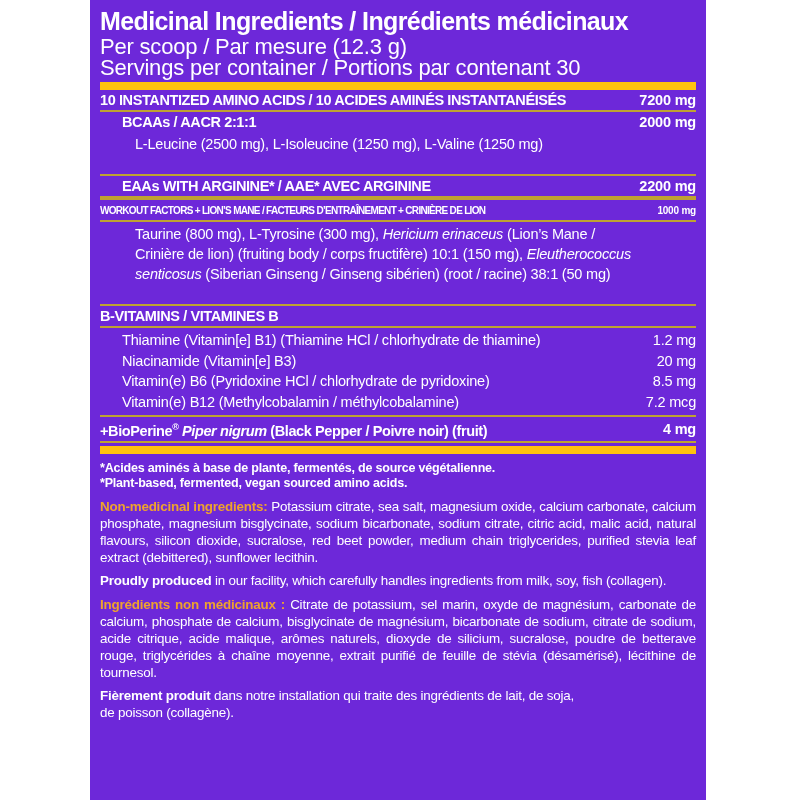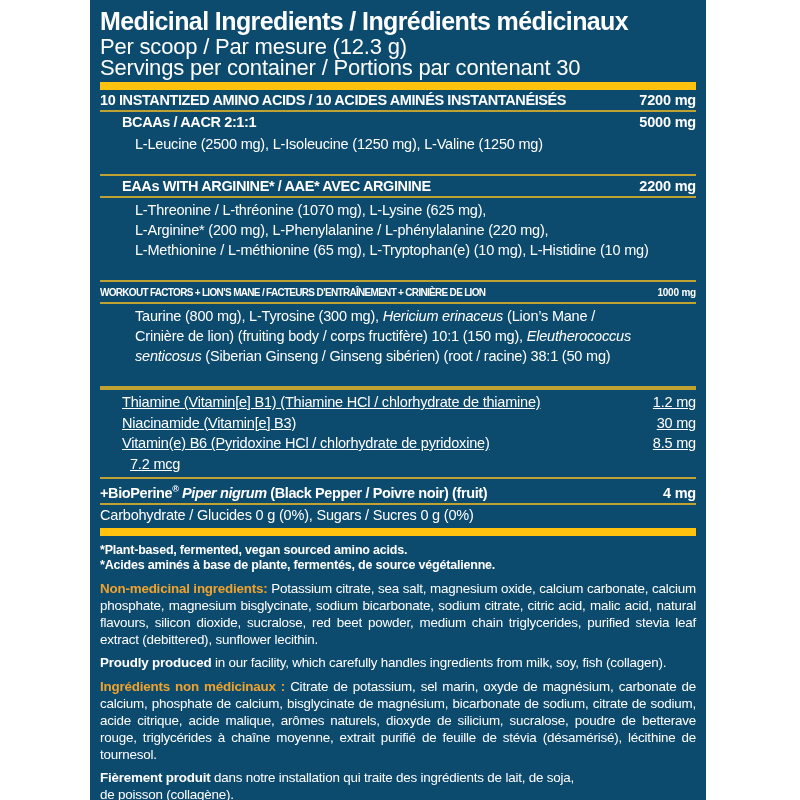"Medicinal Ingredients / Ingrédients" .panel { background: #0c4a6e -> #6d28d9 }
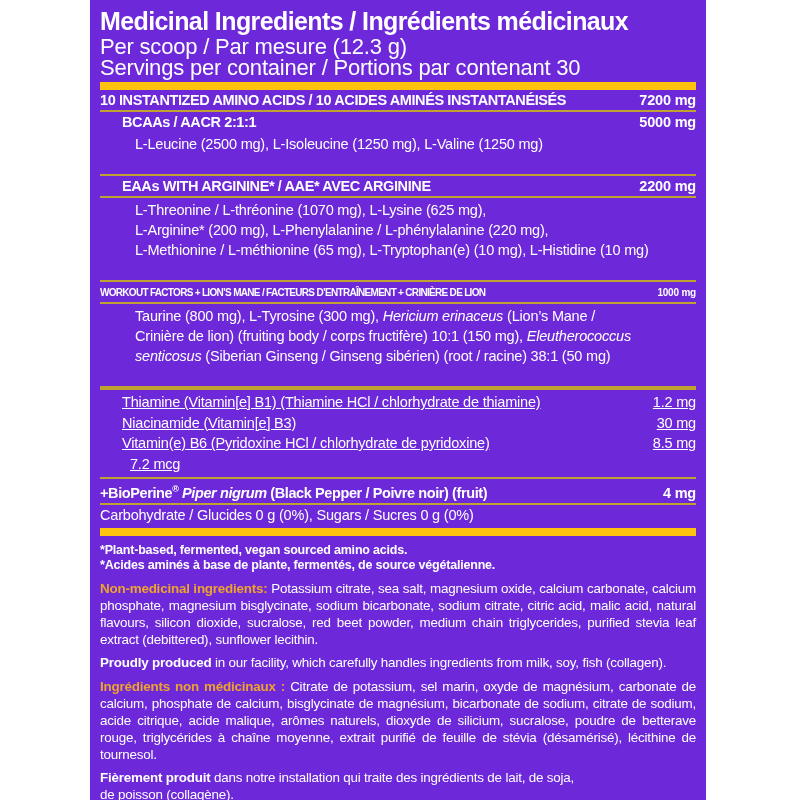"10 INSTANTIZED AMINO ACIDS /" .row { align-items: flex-end -> center }
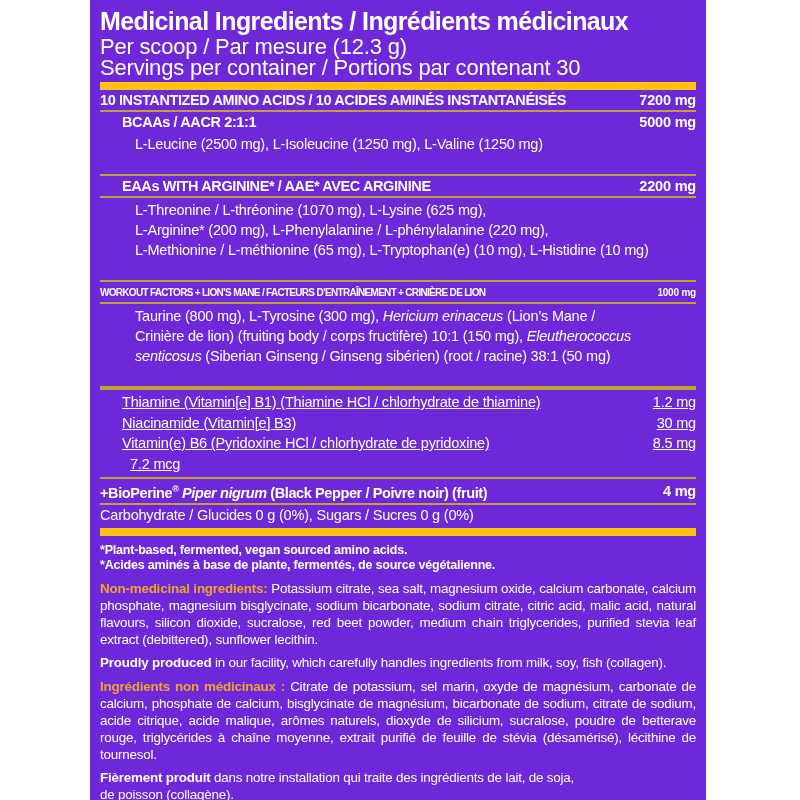"5000 mg" span.val { text: 5000 -> 2000 }
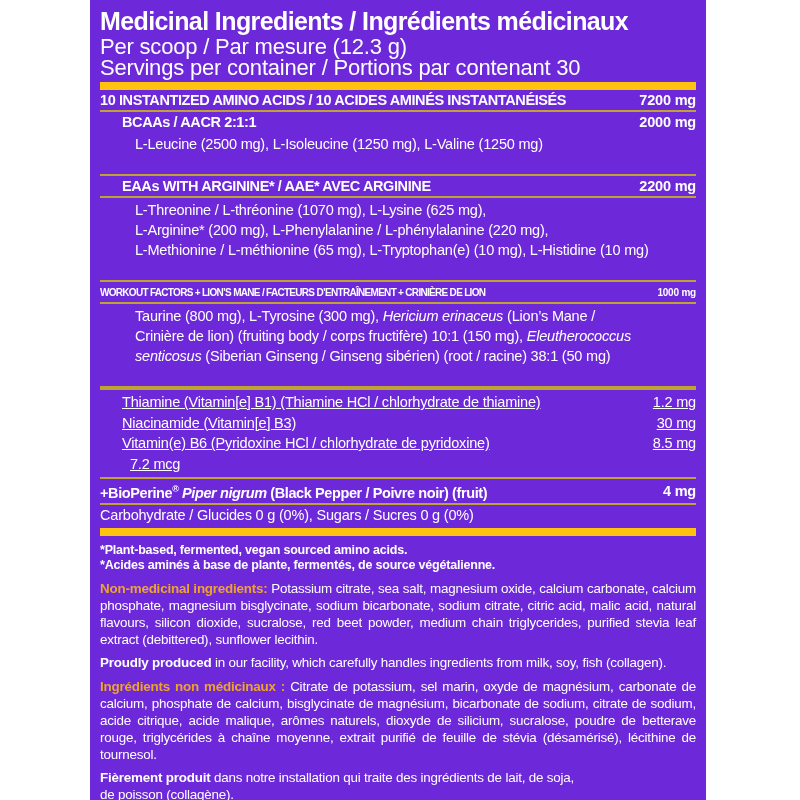"L-Threonine / L-thréonine (1070 mg)," div.detail { html: <div> <div>L-Threonine / L-thréonine (1070 mg), L-Lysine (625 mg),</div> <div>L-Arginine* (200 mg), L-Phenylalanine / L-phénylalanine (220 mg),</div> <div>L-Methionine / L-méthionine (65 mg), L-Tryptophan(e) (10 mg), L-Histidine (10 mg)</div> </div> -> none }
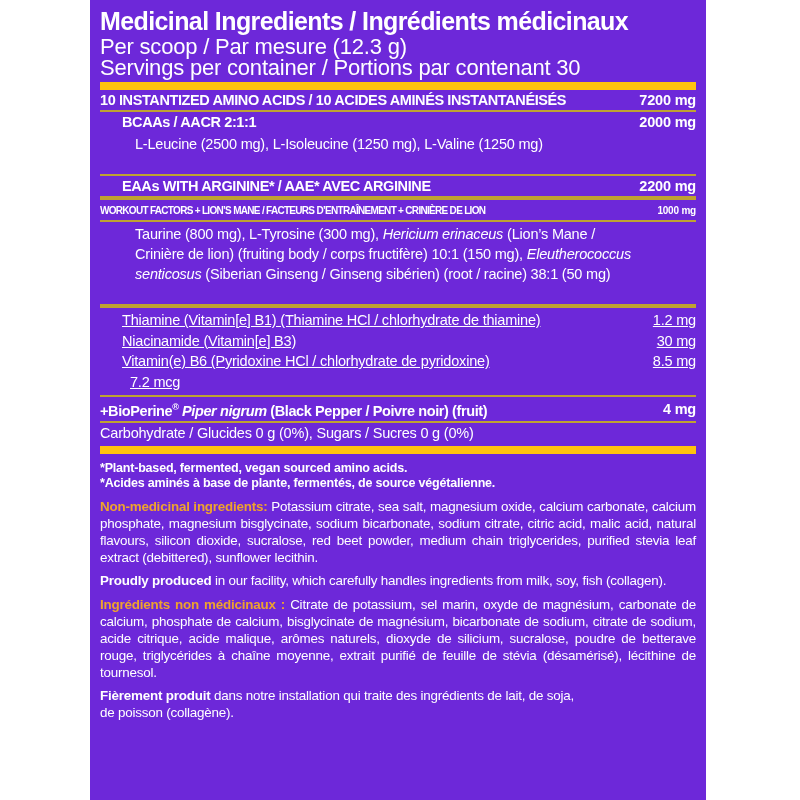"B-VITAMINS / VITAMINES B" div.row { html: none -> <div> <span>B-VITAMINS / VITAMINES B</span> </div> }
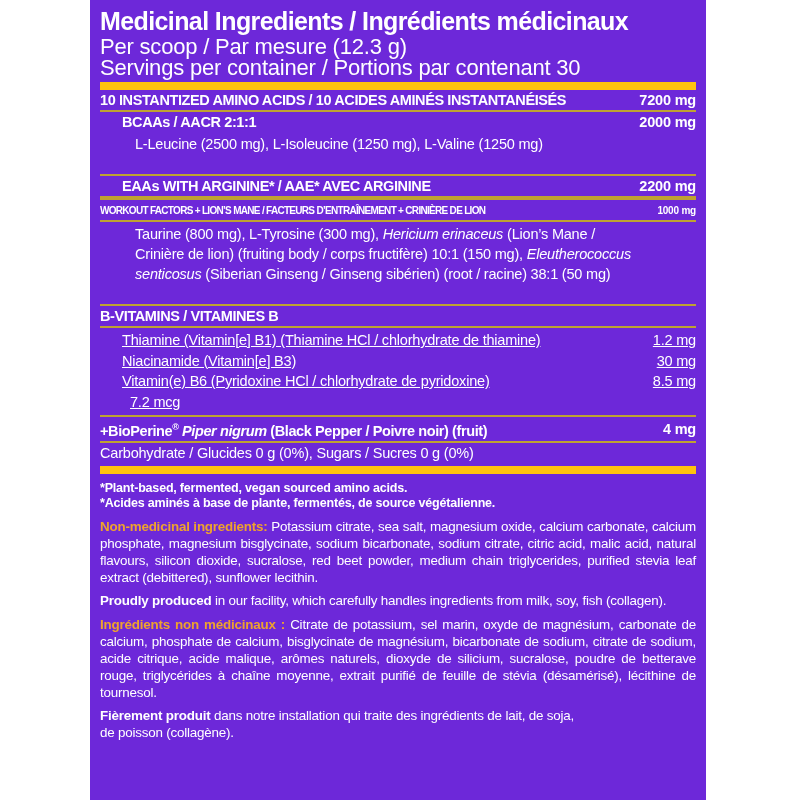"Thiamine (Vitamin[e] B1) (Thiamine HCl" .vrow { text-decoration: underline -> none }
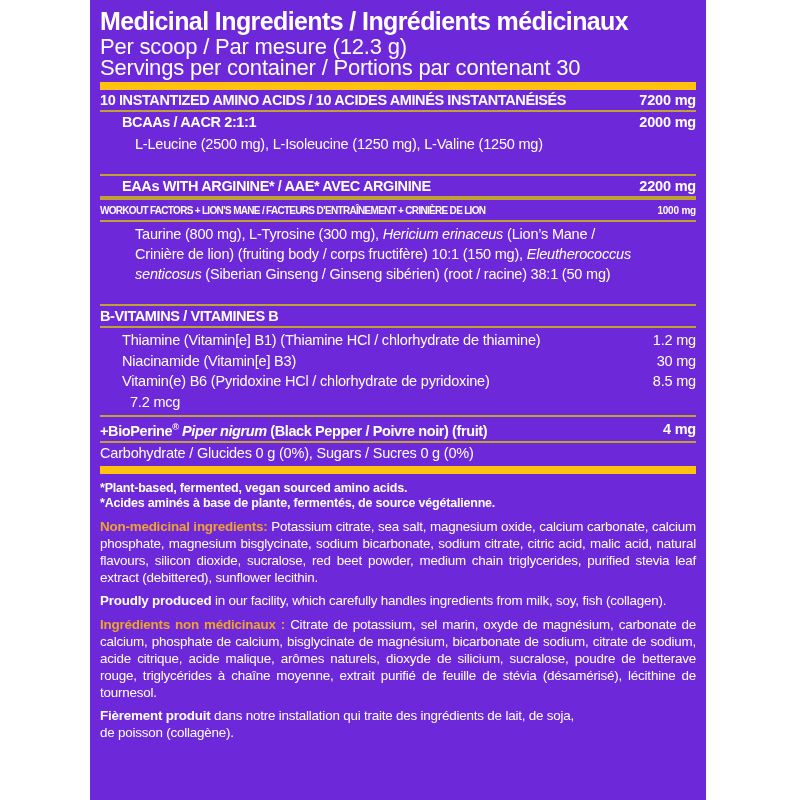"30 mg" span.val { text: 30 -> 20 }
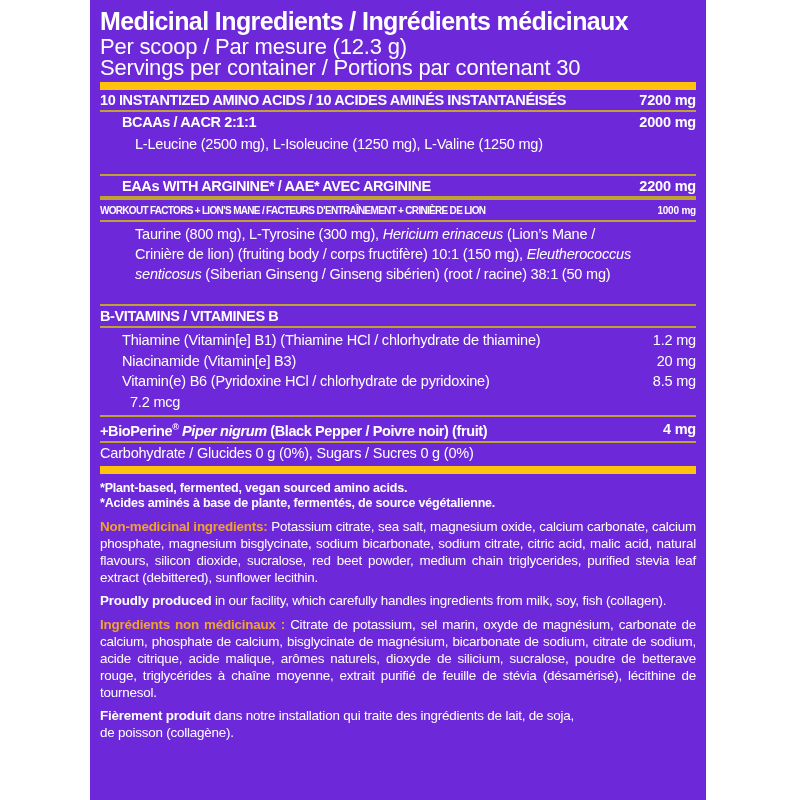"Vitamin(e) B12 (Methylcobalamin /" span.lbl { html: none -> <span>Vitamin(e) B12 (Methylcobalamin / méthylcobalamine)</span> }
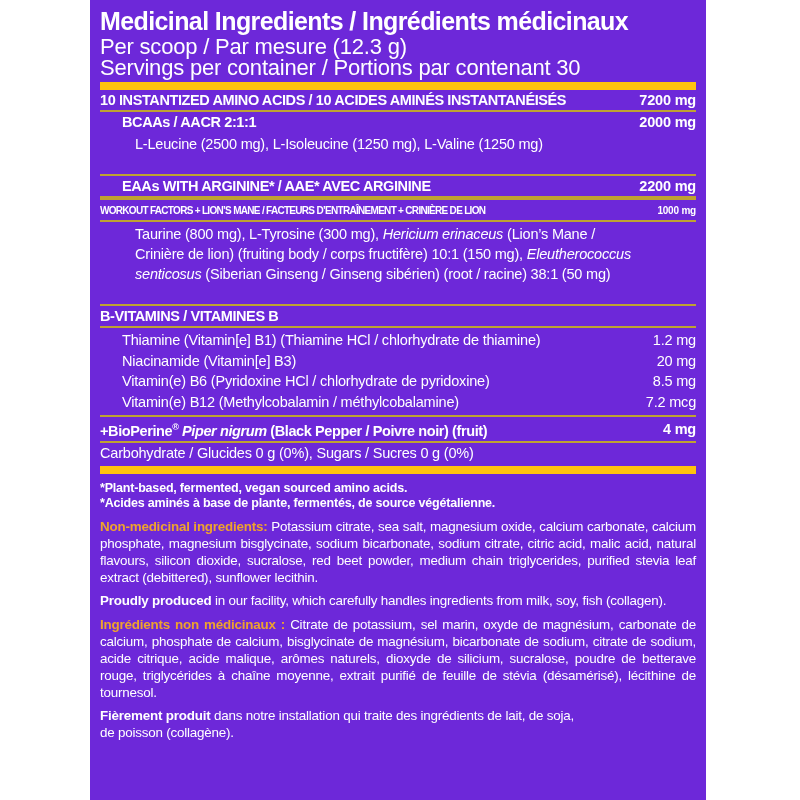"Carbohydrate / Glucides 0 g" div.row { html: <div> <span>Carbohydrate / Glucides 0 g (0%), Sugars / Sucres 0 g (0%)</span> </div> -> none }
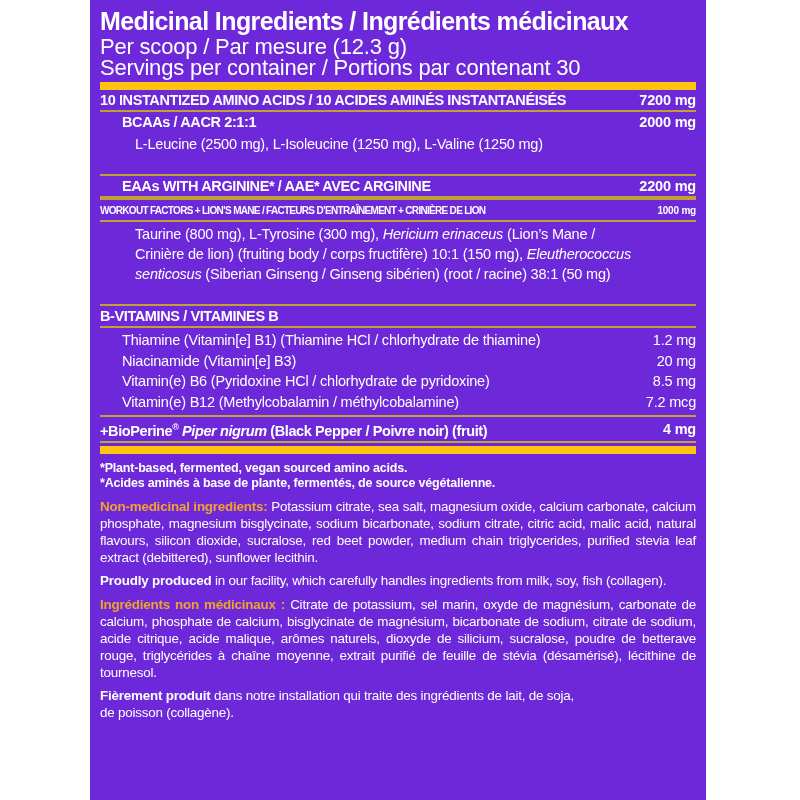"*Plant-based, fermented, vegan sourced" div { order: before "*Acides aminés à base de" -> after "*Acides aminés à base de" }
